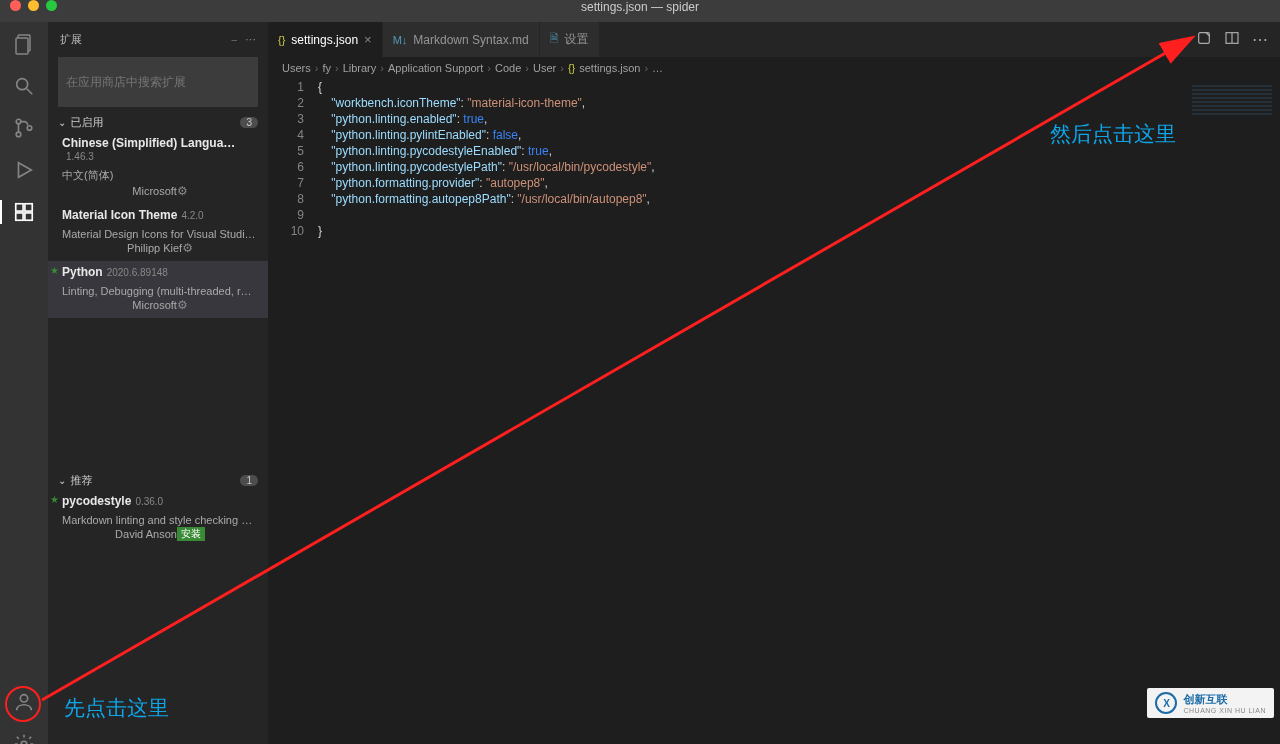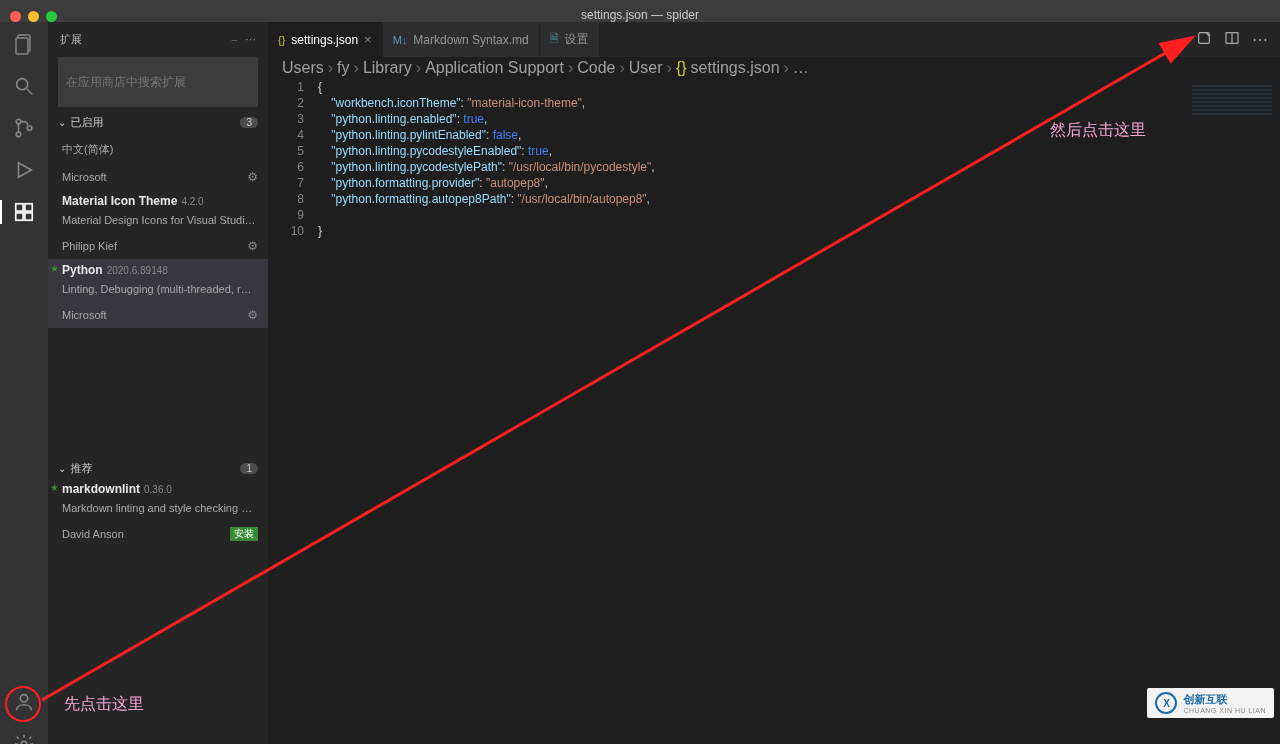"settings.json — spider" .titlebar { align-items: flex-end -> flex-start }
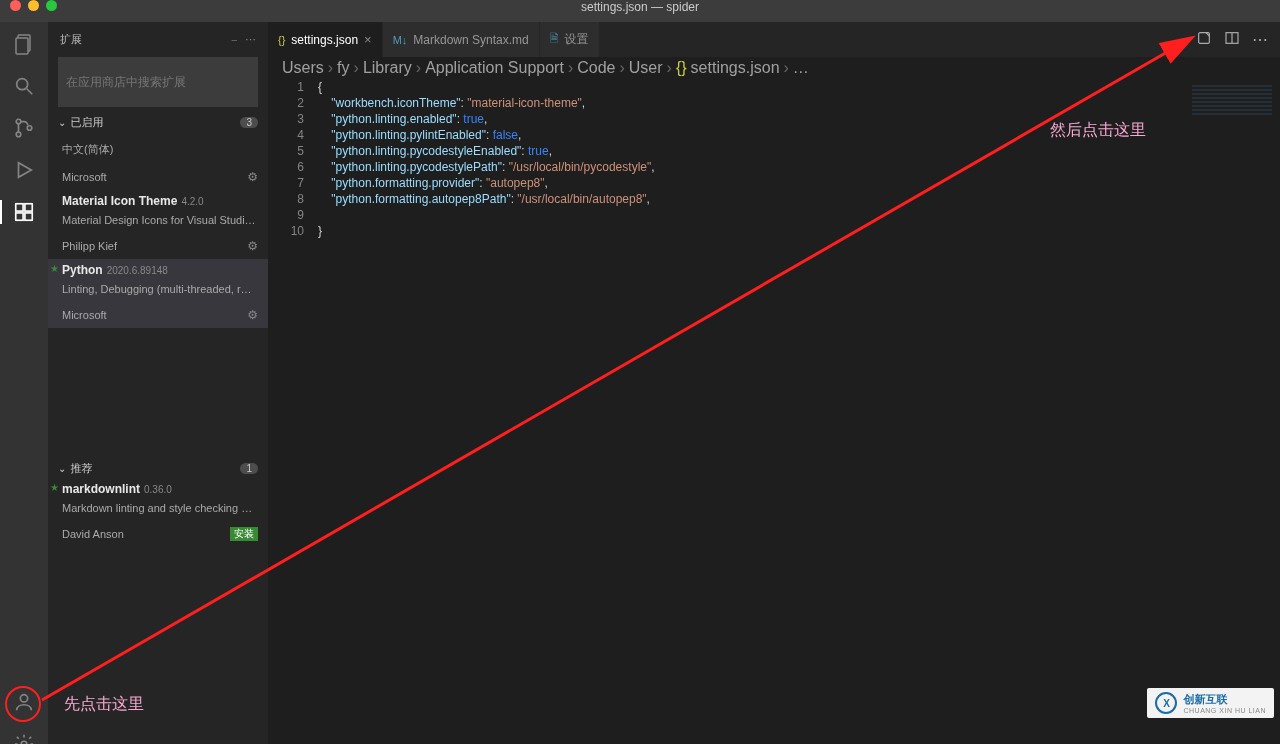"Users" .breadcrumb { font-size: 16px -> 11px }
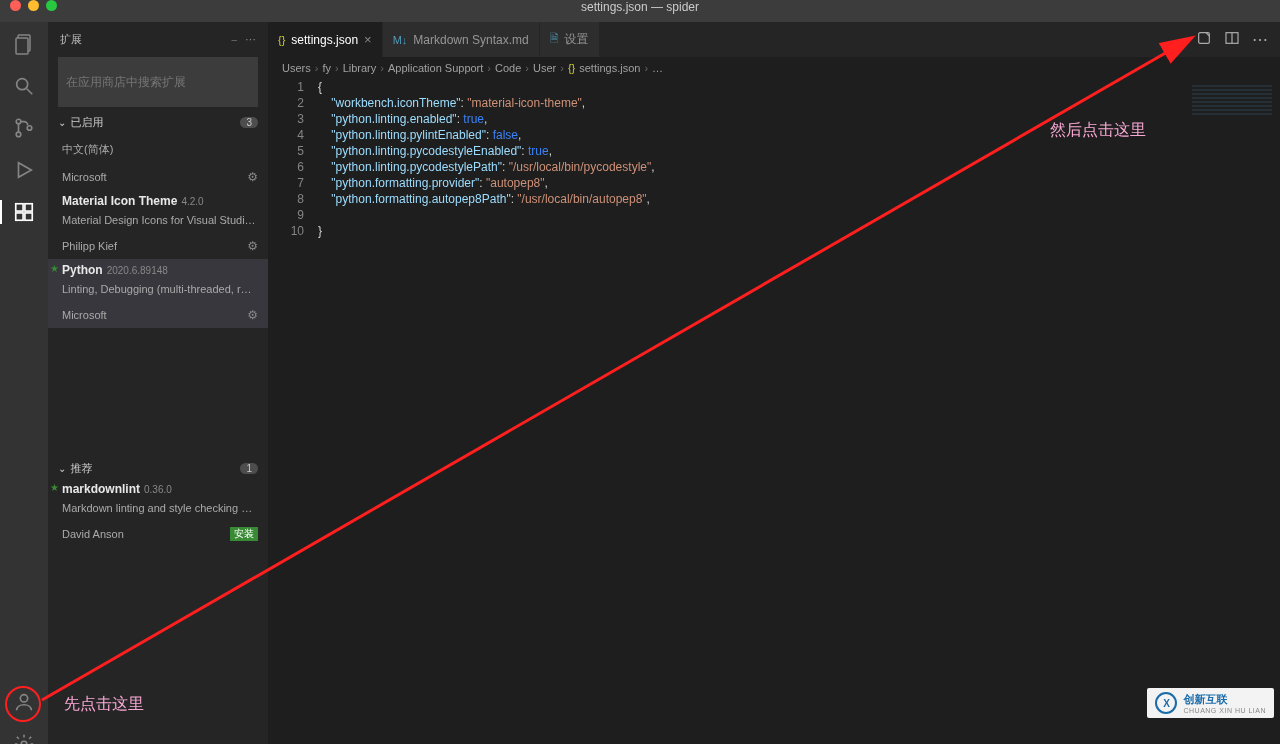"Chinese (Simplified) Langua…1.46.3" div { html: none -> <div><span>Chinese (Simplified) Langua…</span><span>1.46.3</span></div> }
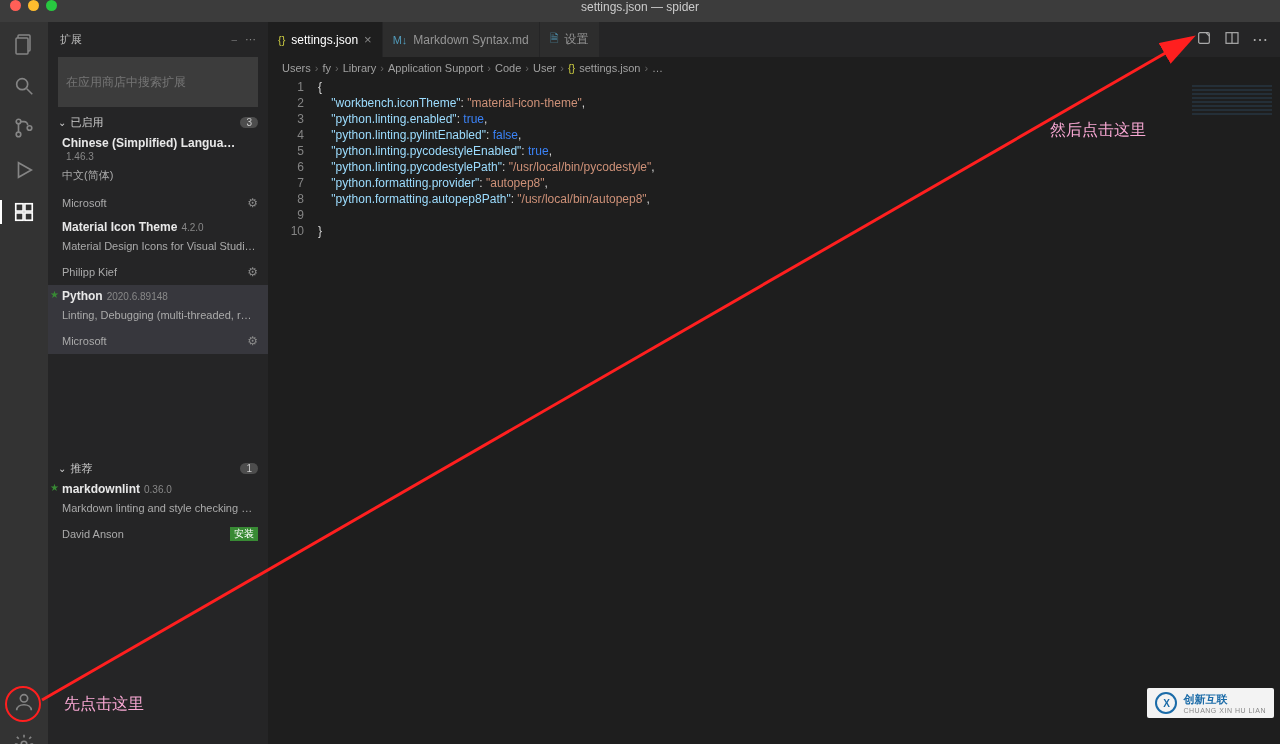"然后点击这里" .annot { color: #f9a8d4 -> #0ea5e9; font-size: 16px -> 21px }
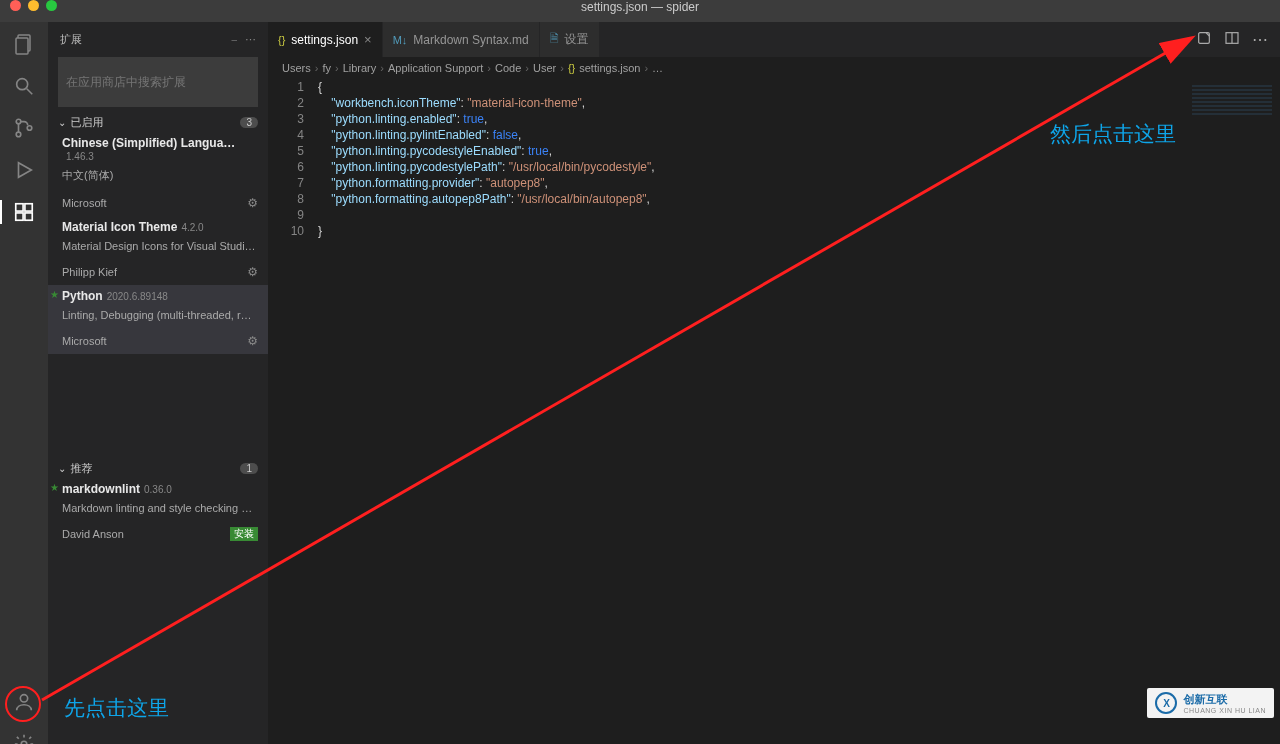"Microsoft" .ext .pub { justify-content: space-between -> center; margin-top: 13px -> 1px }
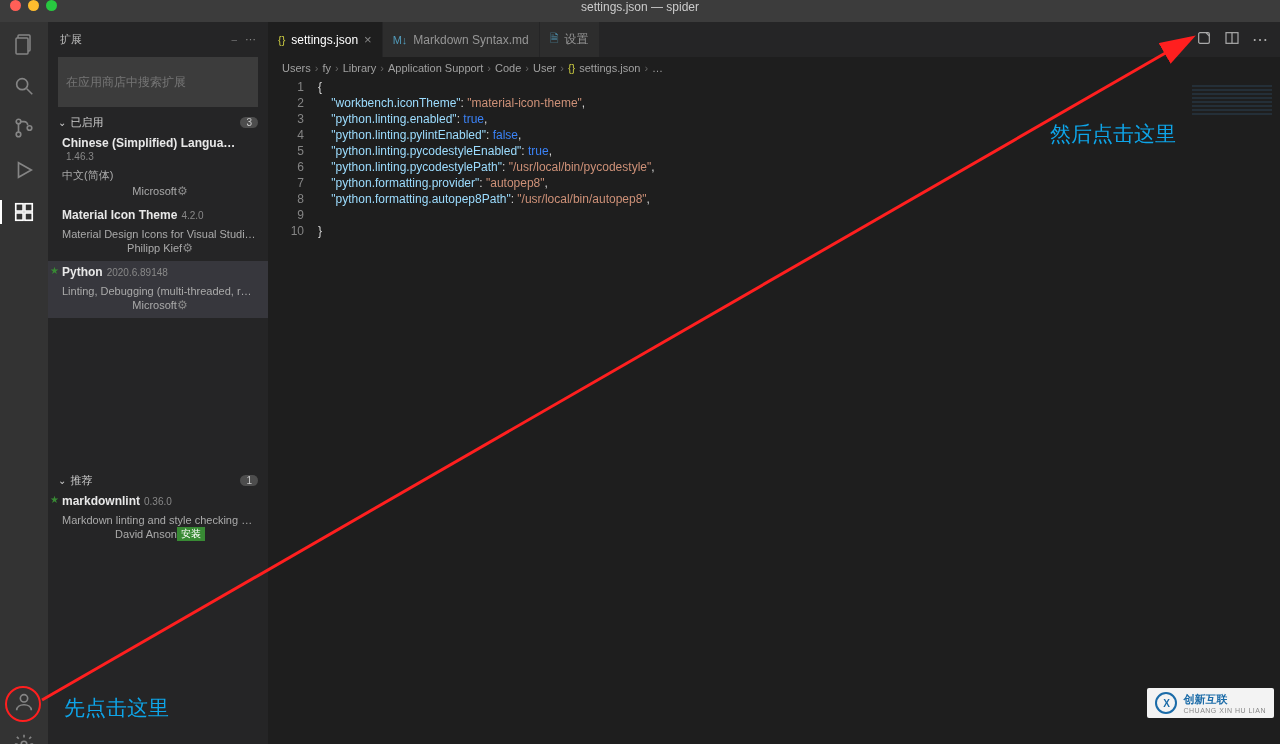"markdownlint" span.name { text: markdownlint -> pycodestyle }
